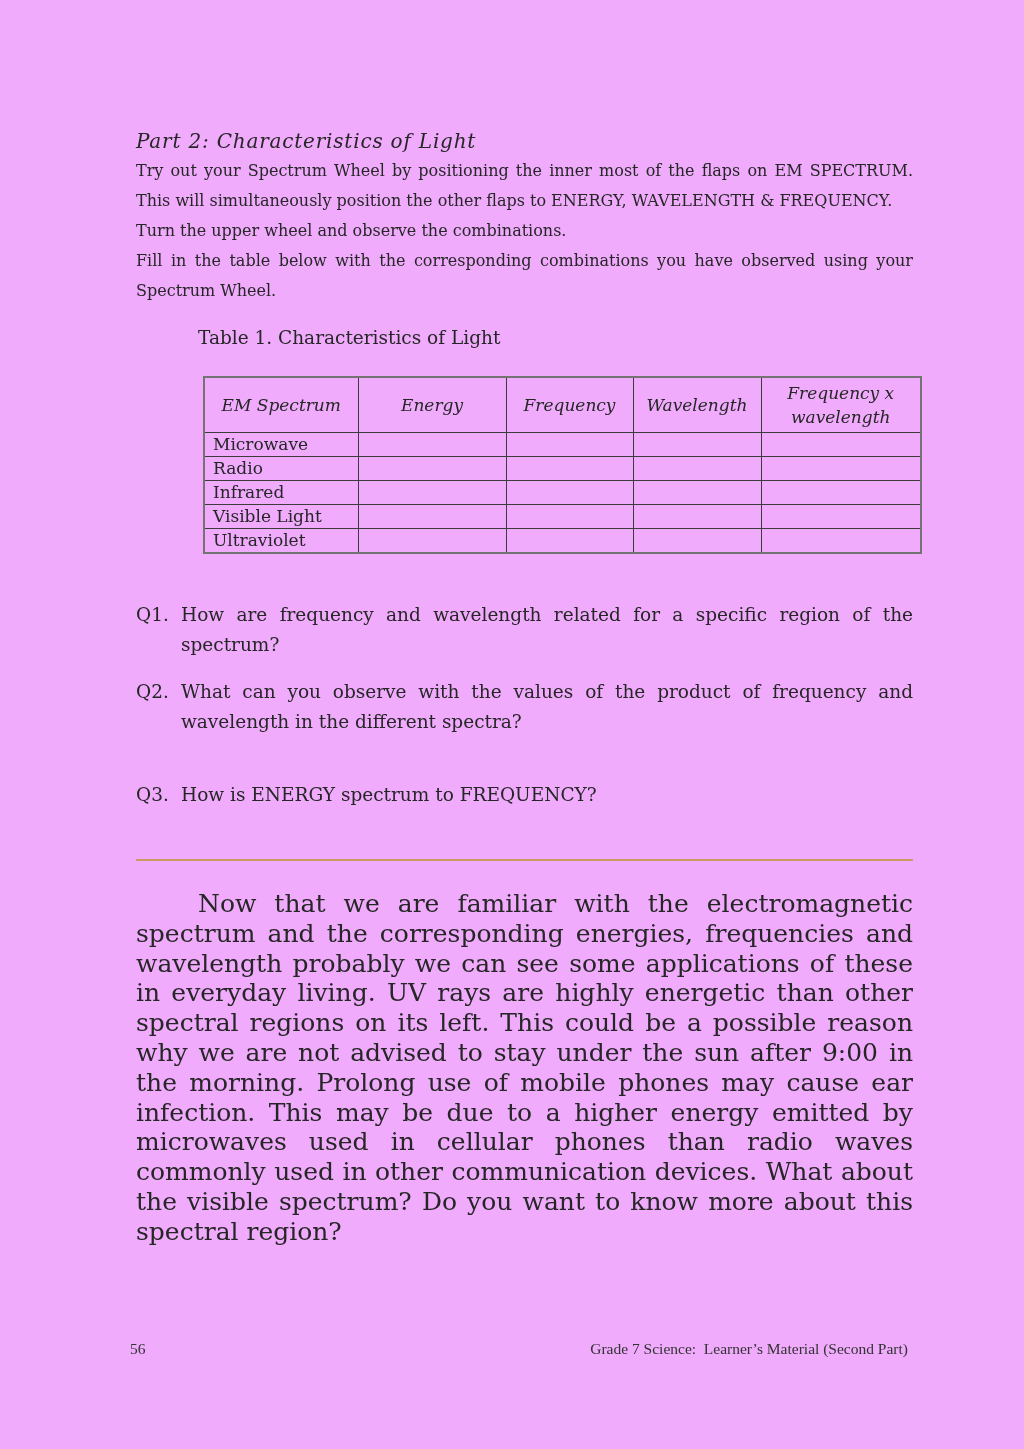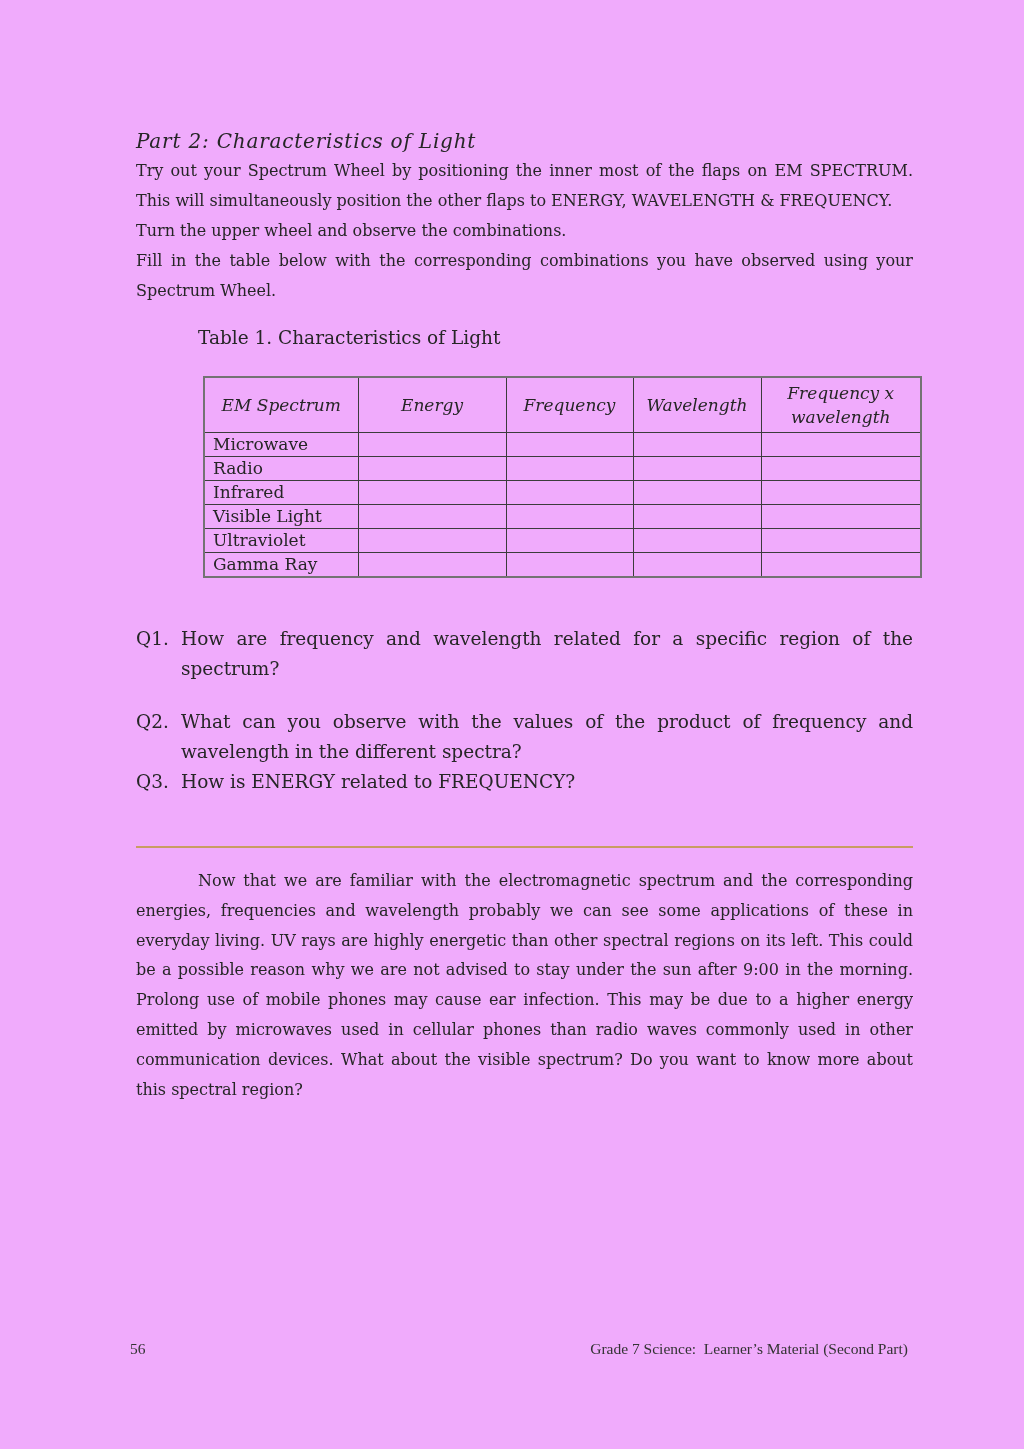"Gamma Ray" tr { html: <tr> <td>Gamma Ray</td> <td></td> <td></td> <td></td> <td></td> </tr> -> none }
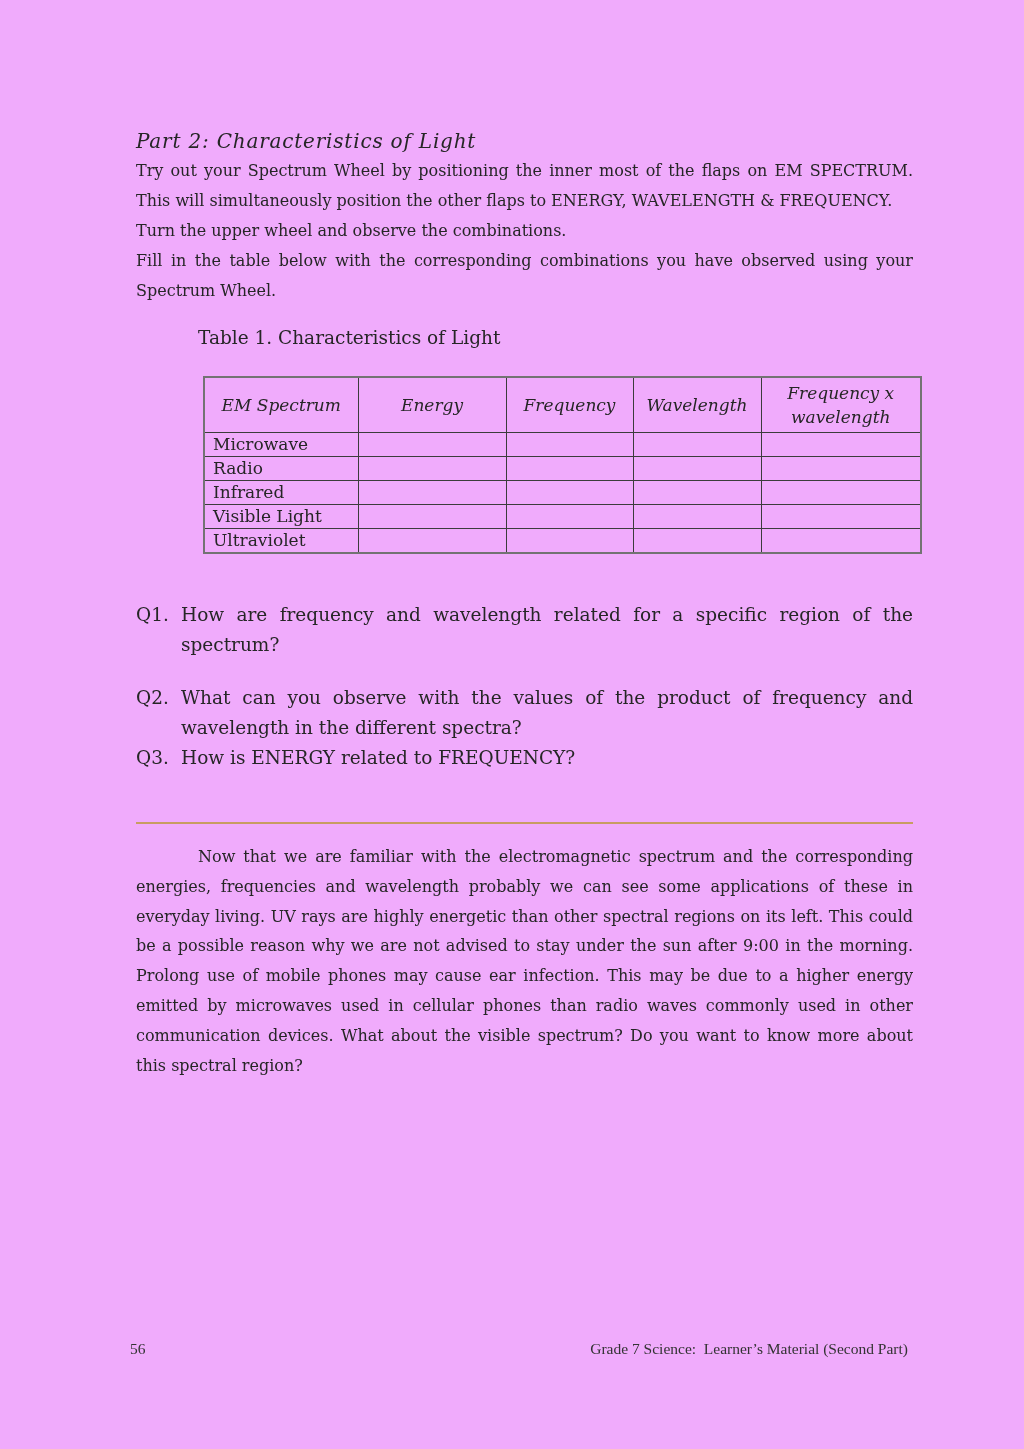"Q2." .q2 { margin-top: 23px -> 17px }
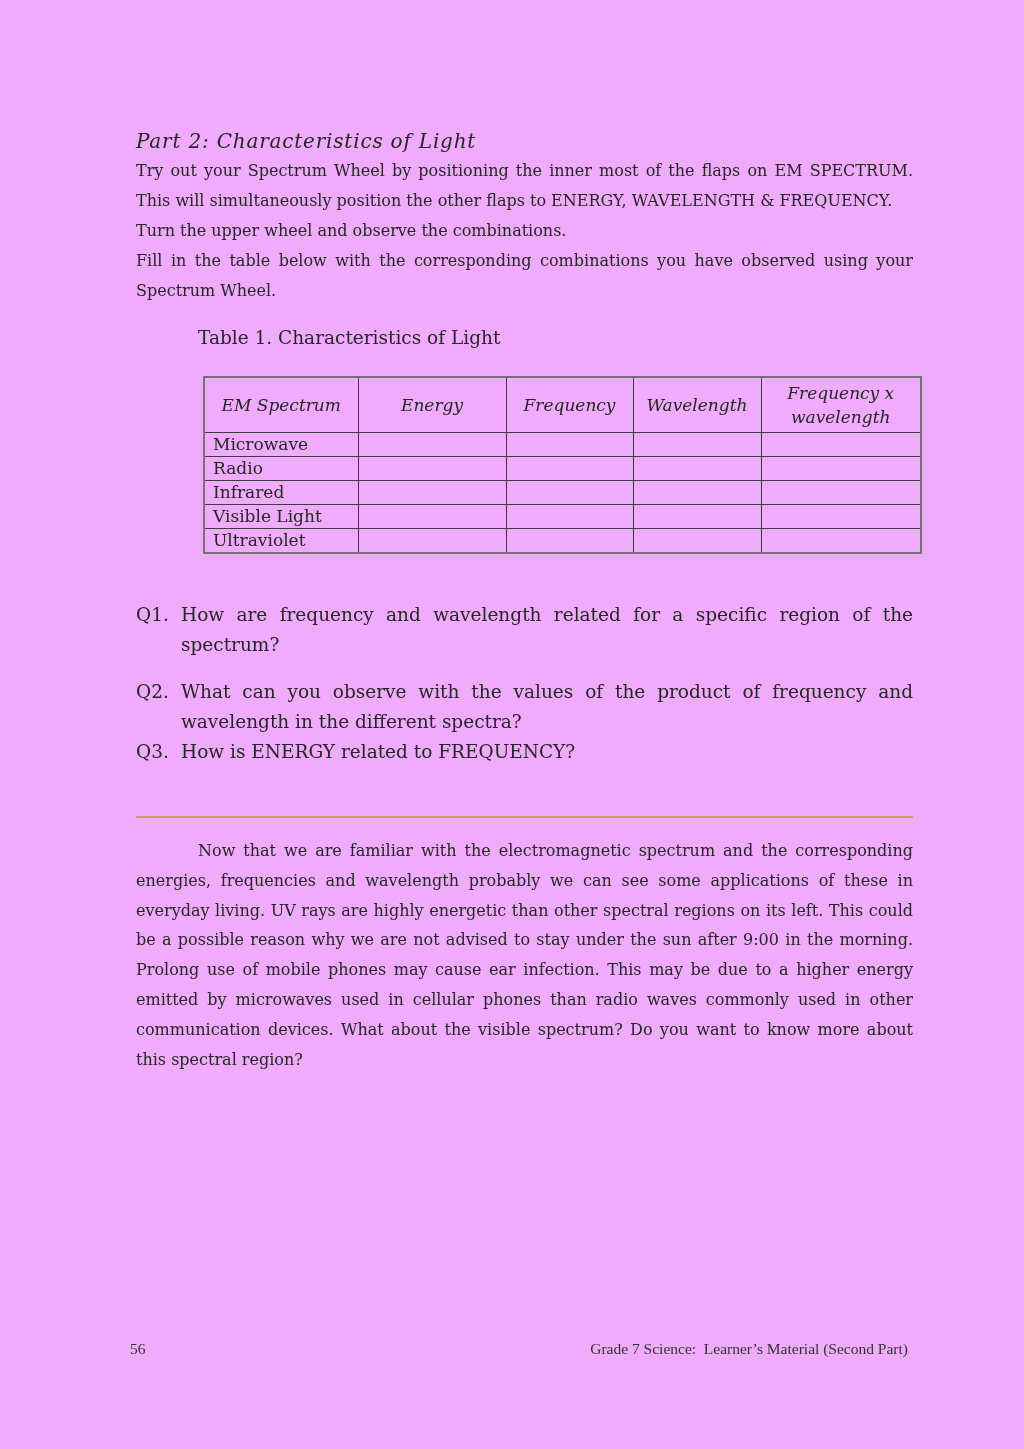"Q3." .q3 { margin-top: none -> 43px }
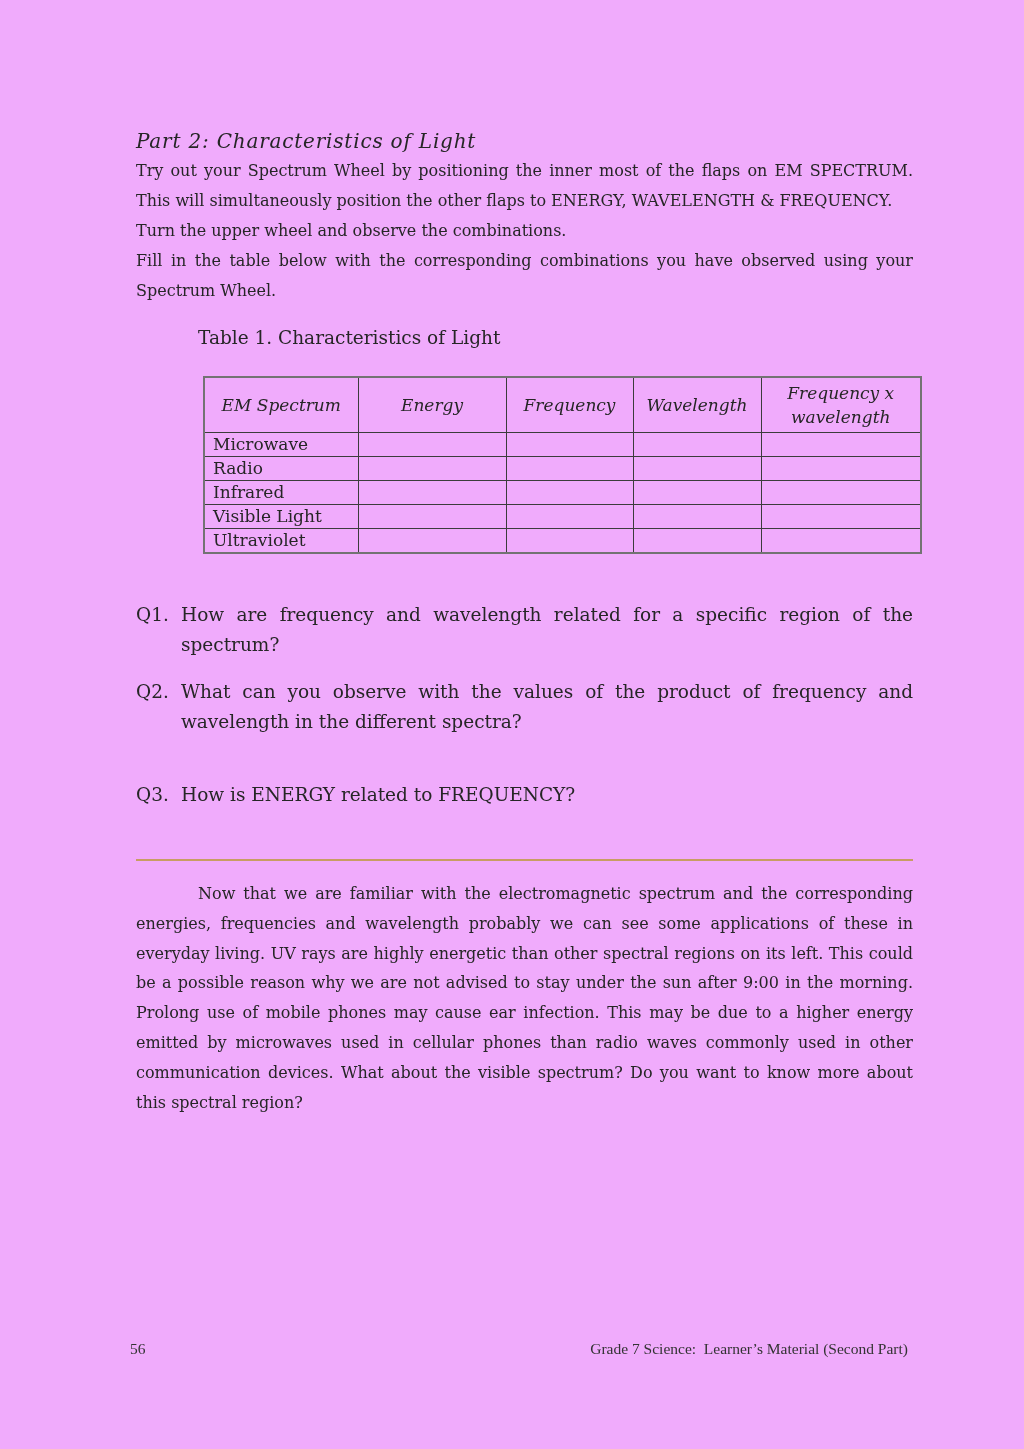"How is ENERGY related to" span.q-text { text: related -> spectrum }
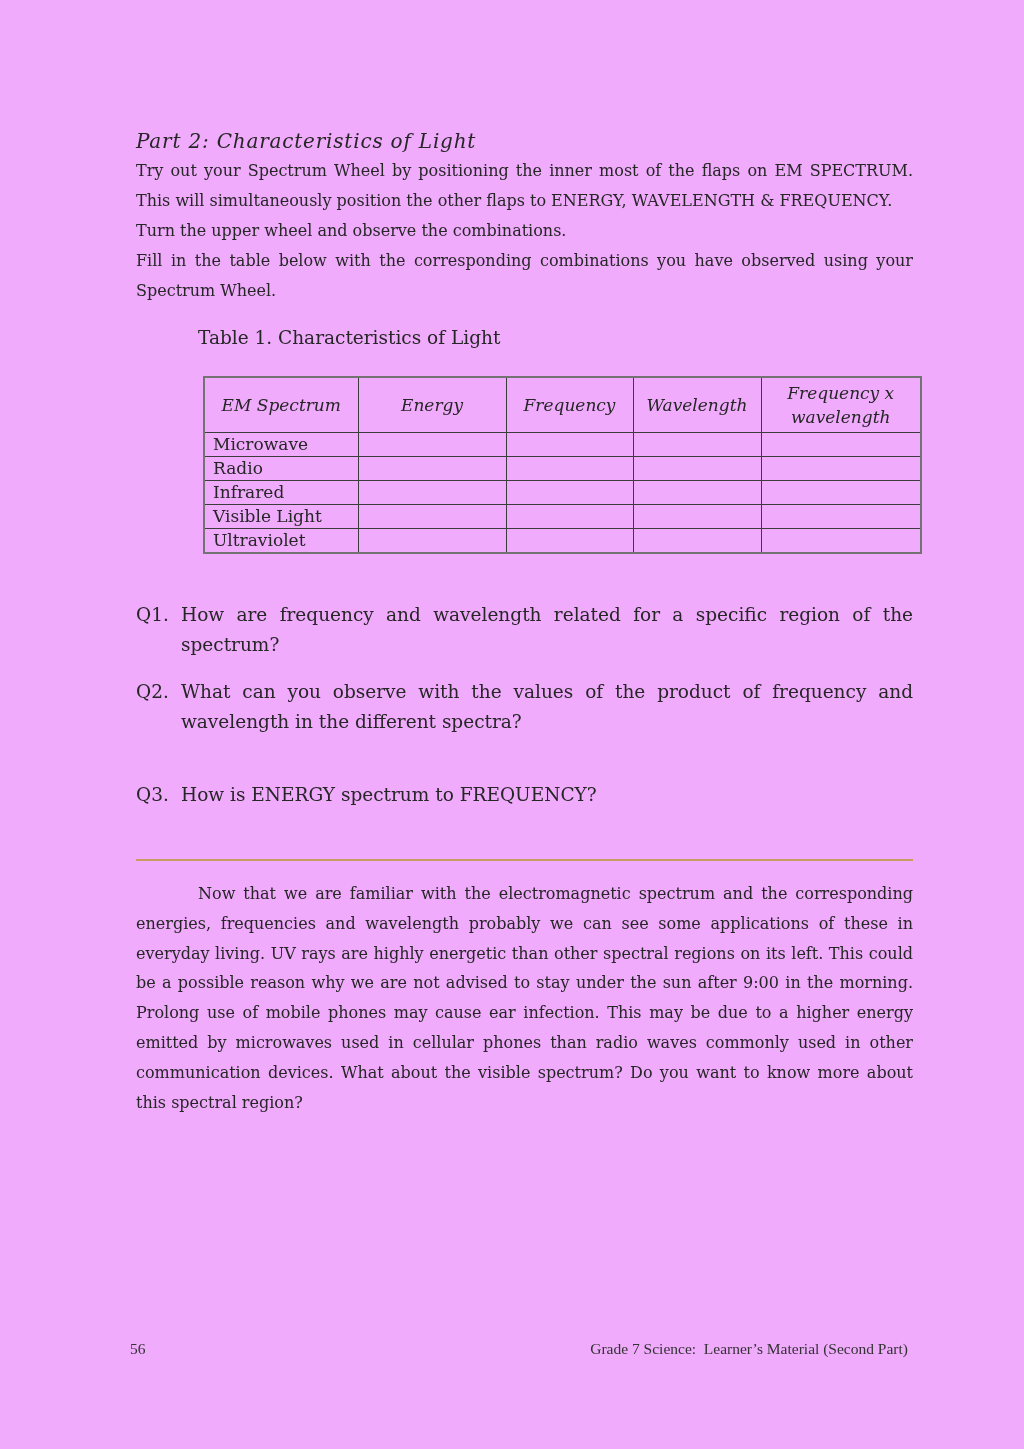"Now that we are familiar" .closing-para { font-size: 16px -> 25px; margin: 18px 0 0 0 -> 28px 0 0 0 }
